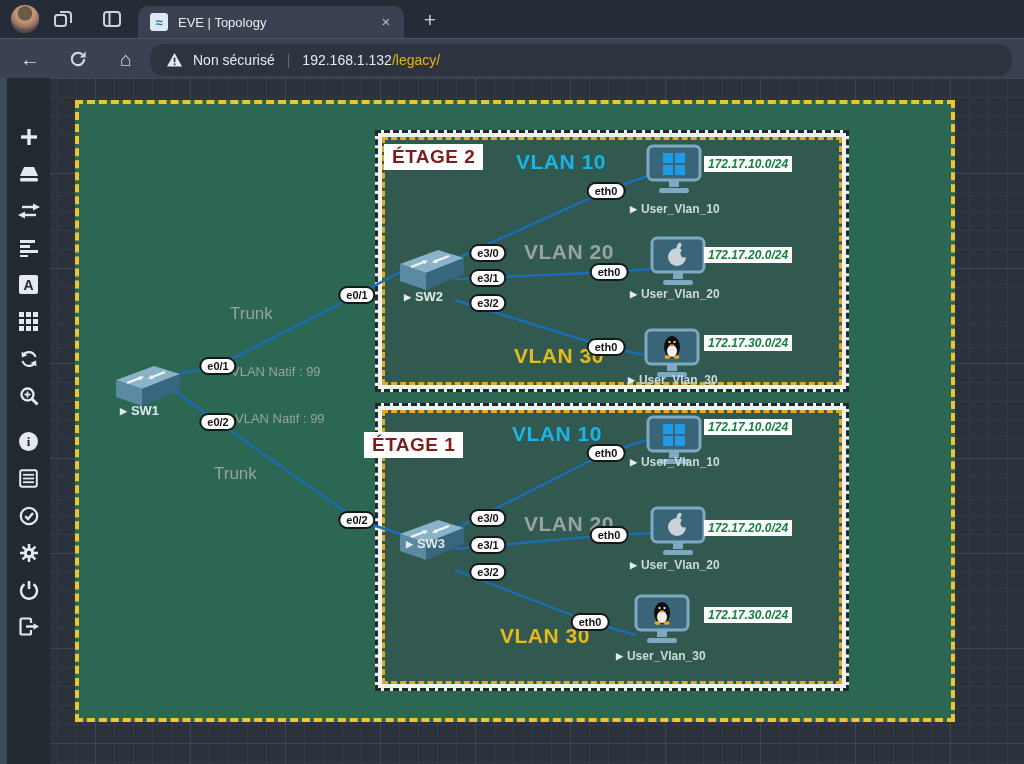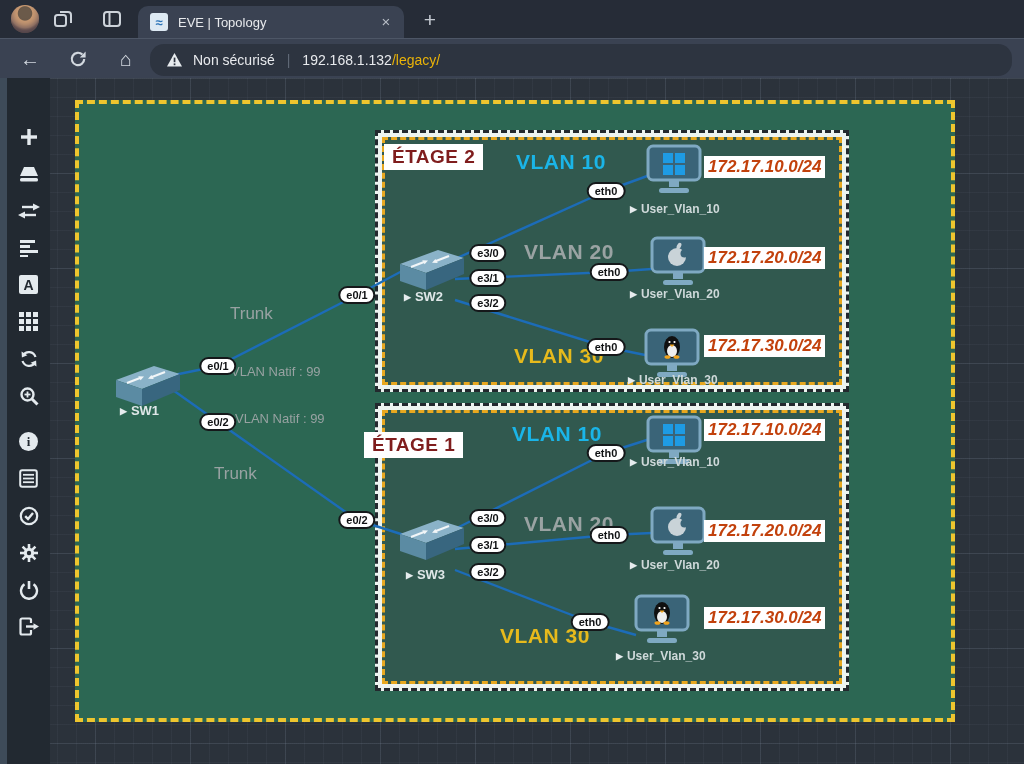"172.17.10.0/24" .ip { color: #c2410c -> #15803d; font-size: 17px -> 12px }
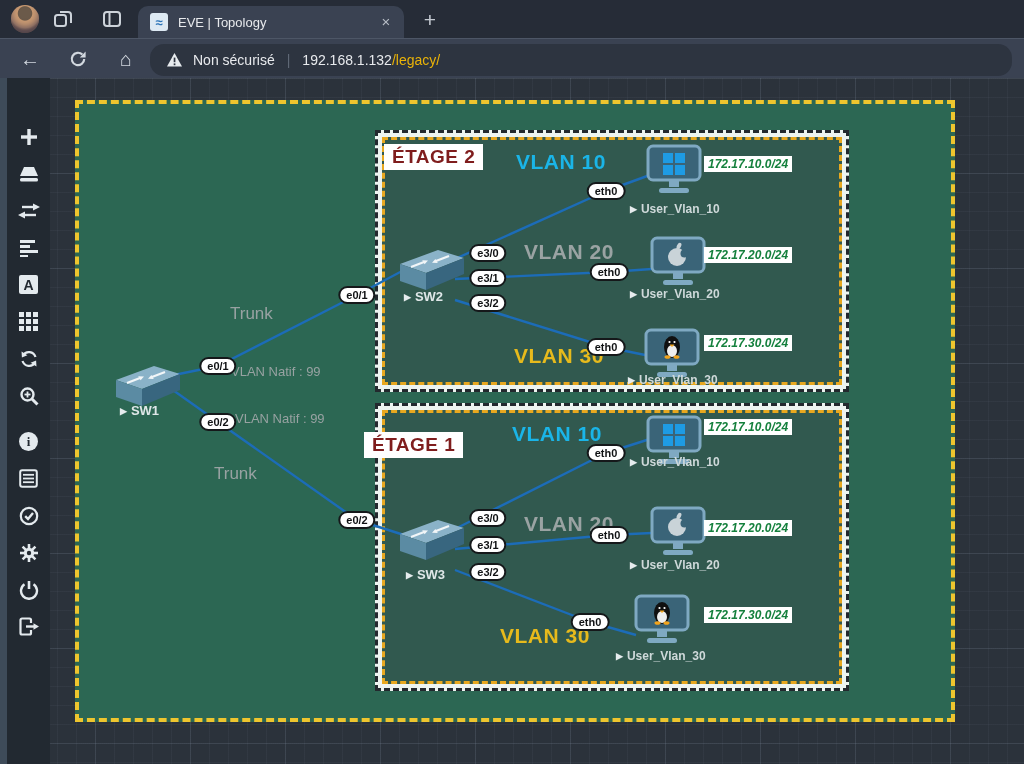"▶ SW3" div.swlbl { top: 489px -> 458px }
